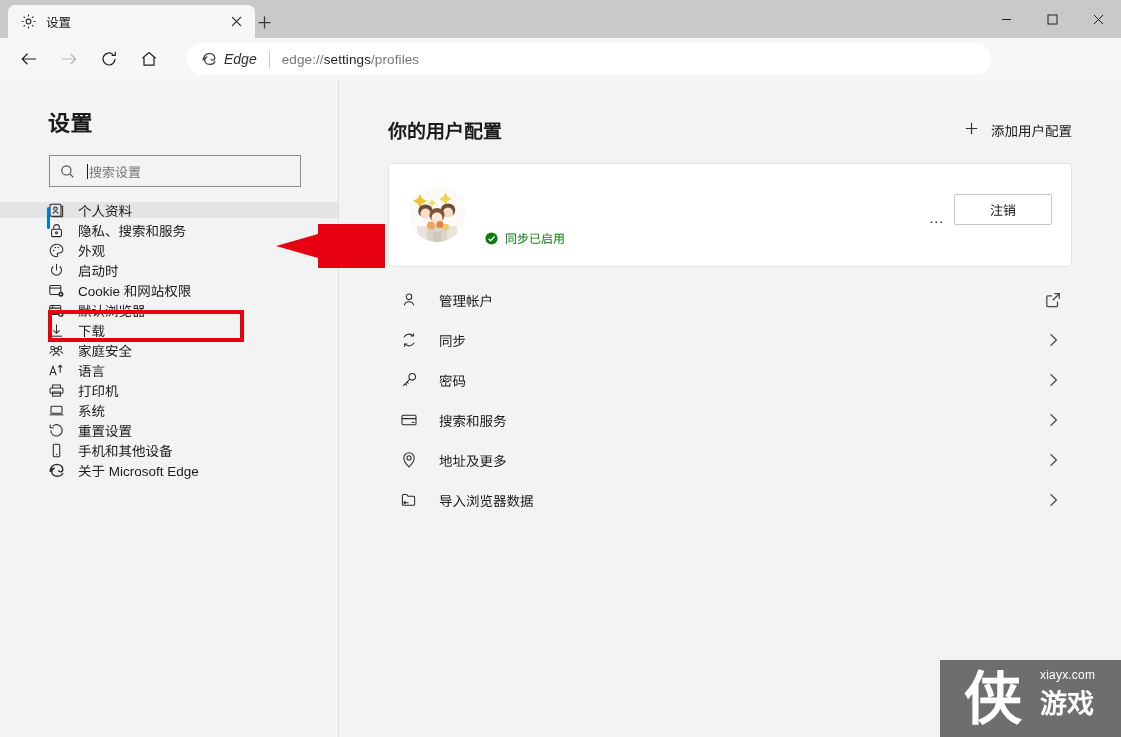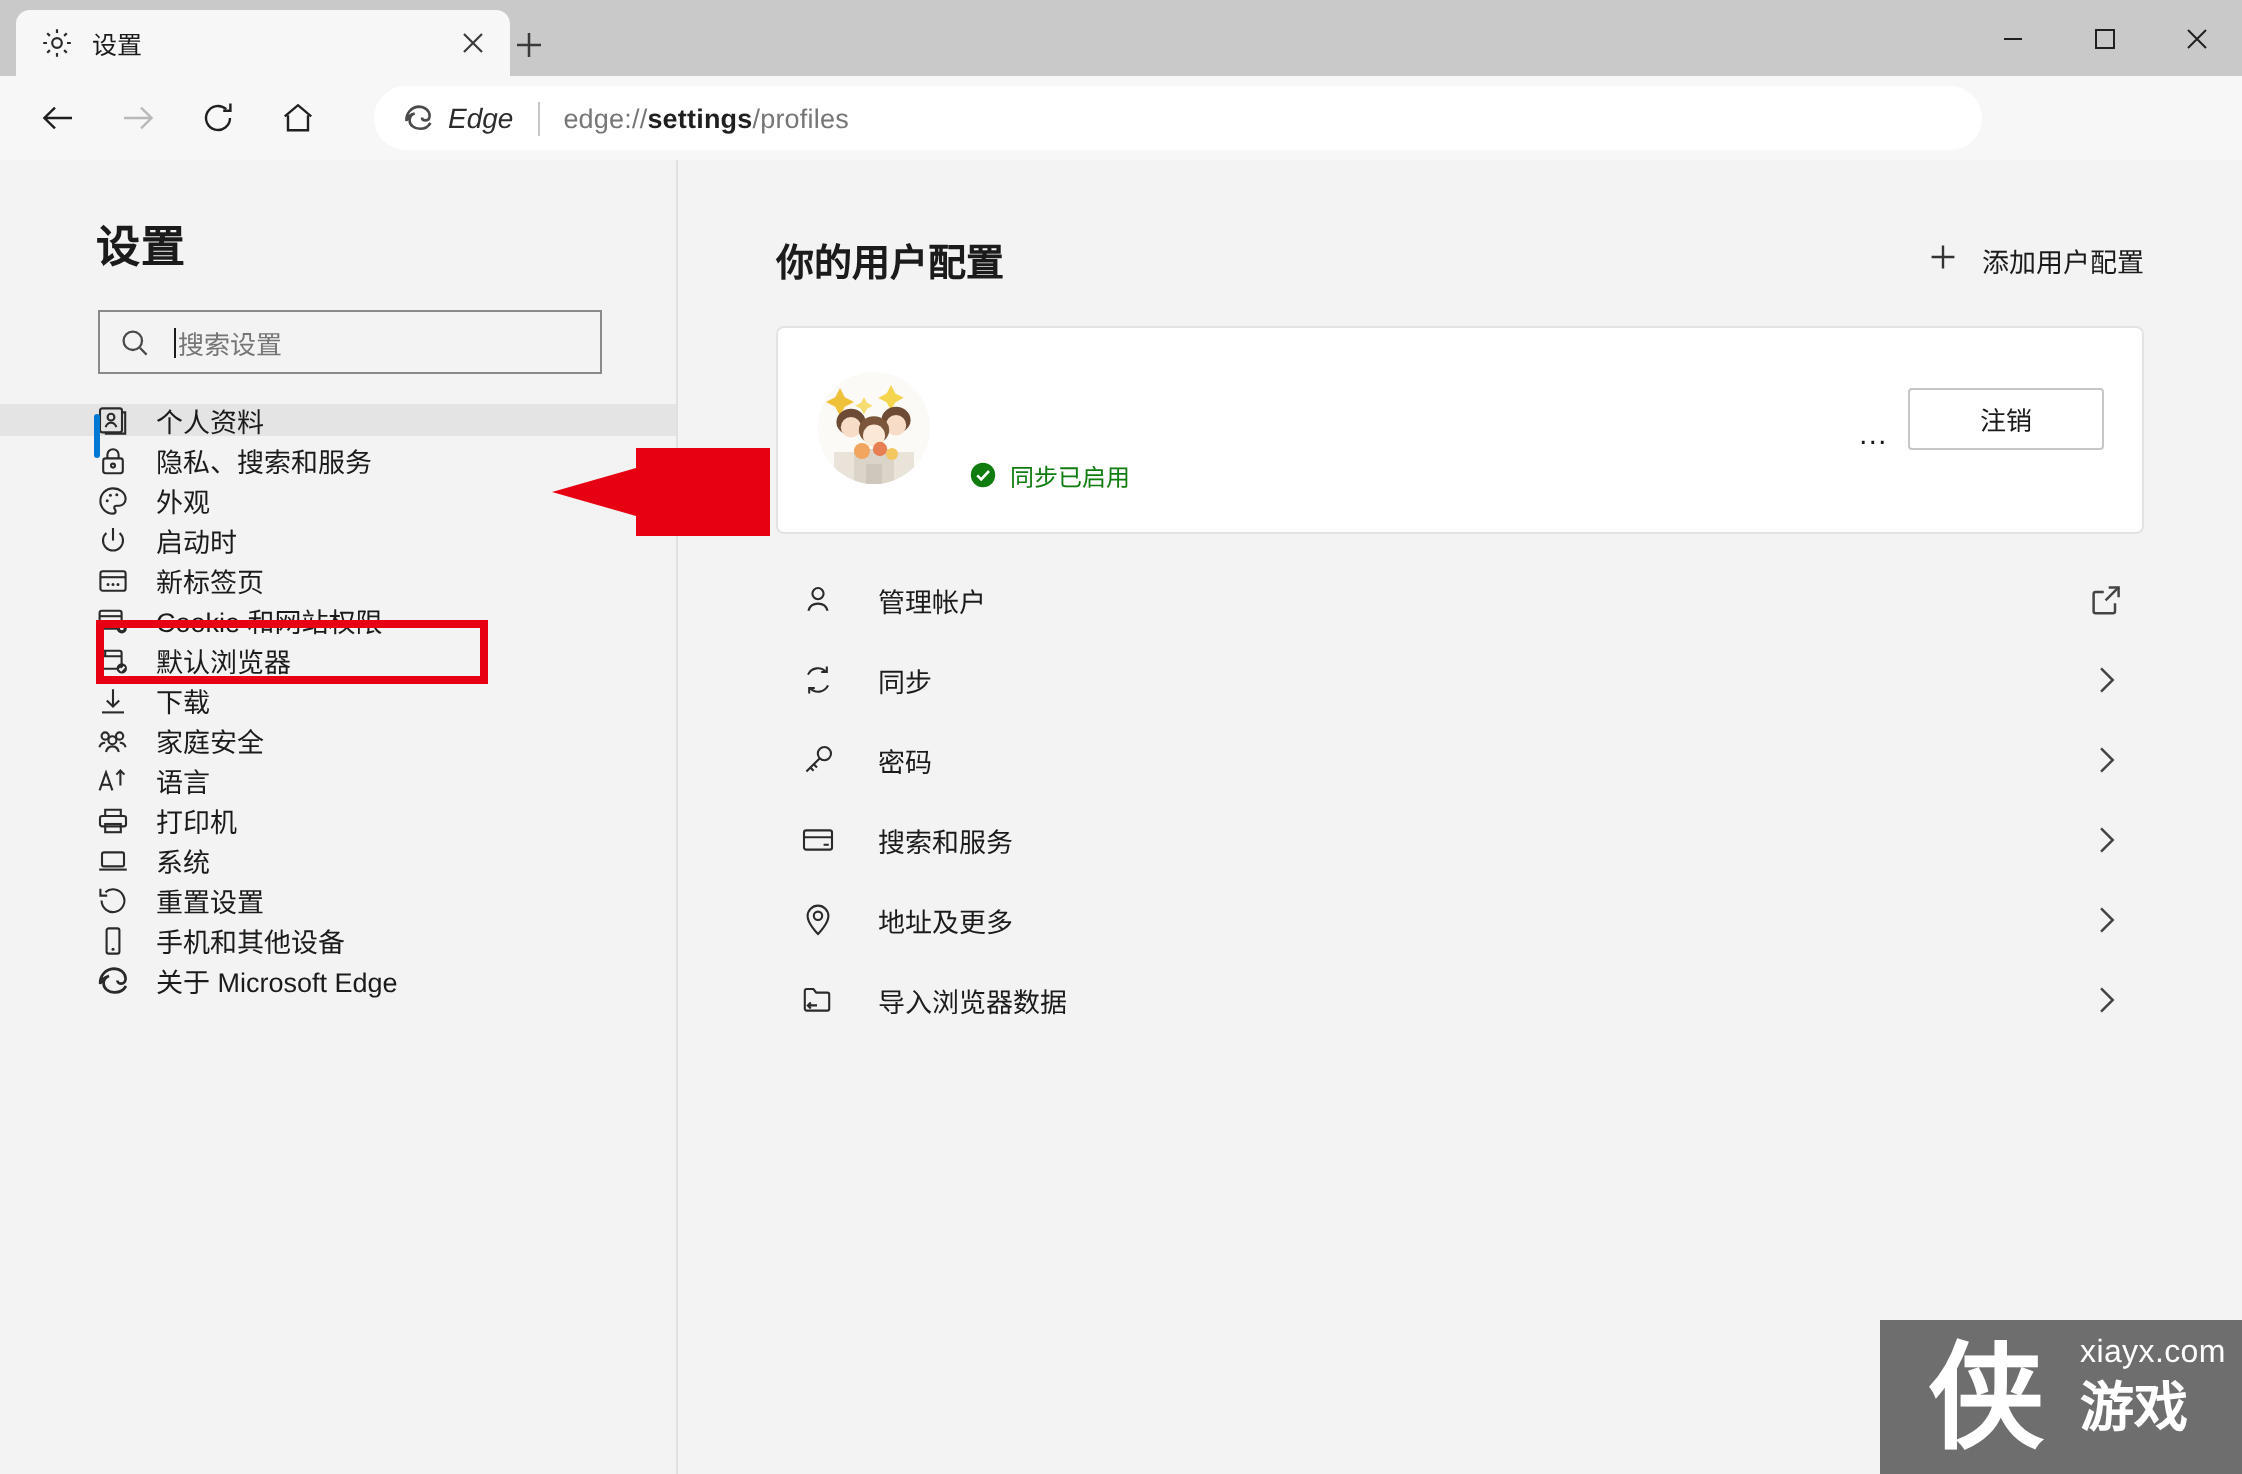"settings" .url b { font-weight: 700 -> 400 }
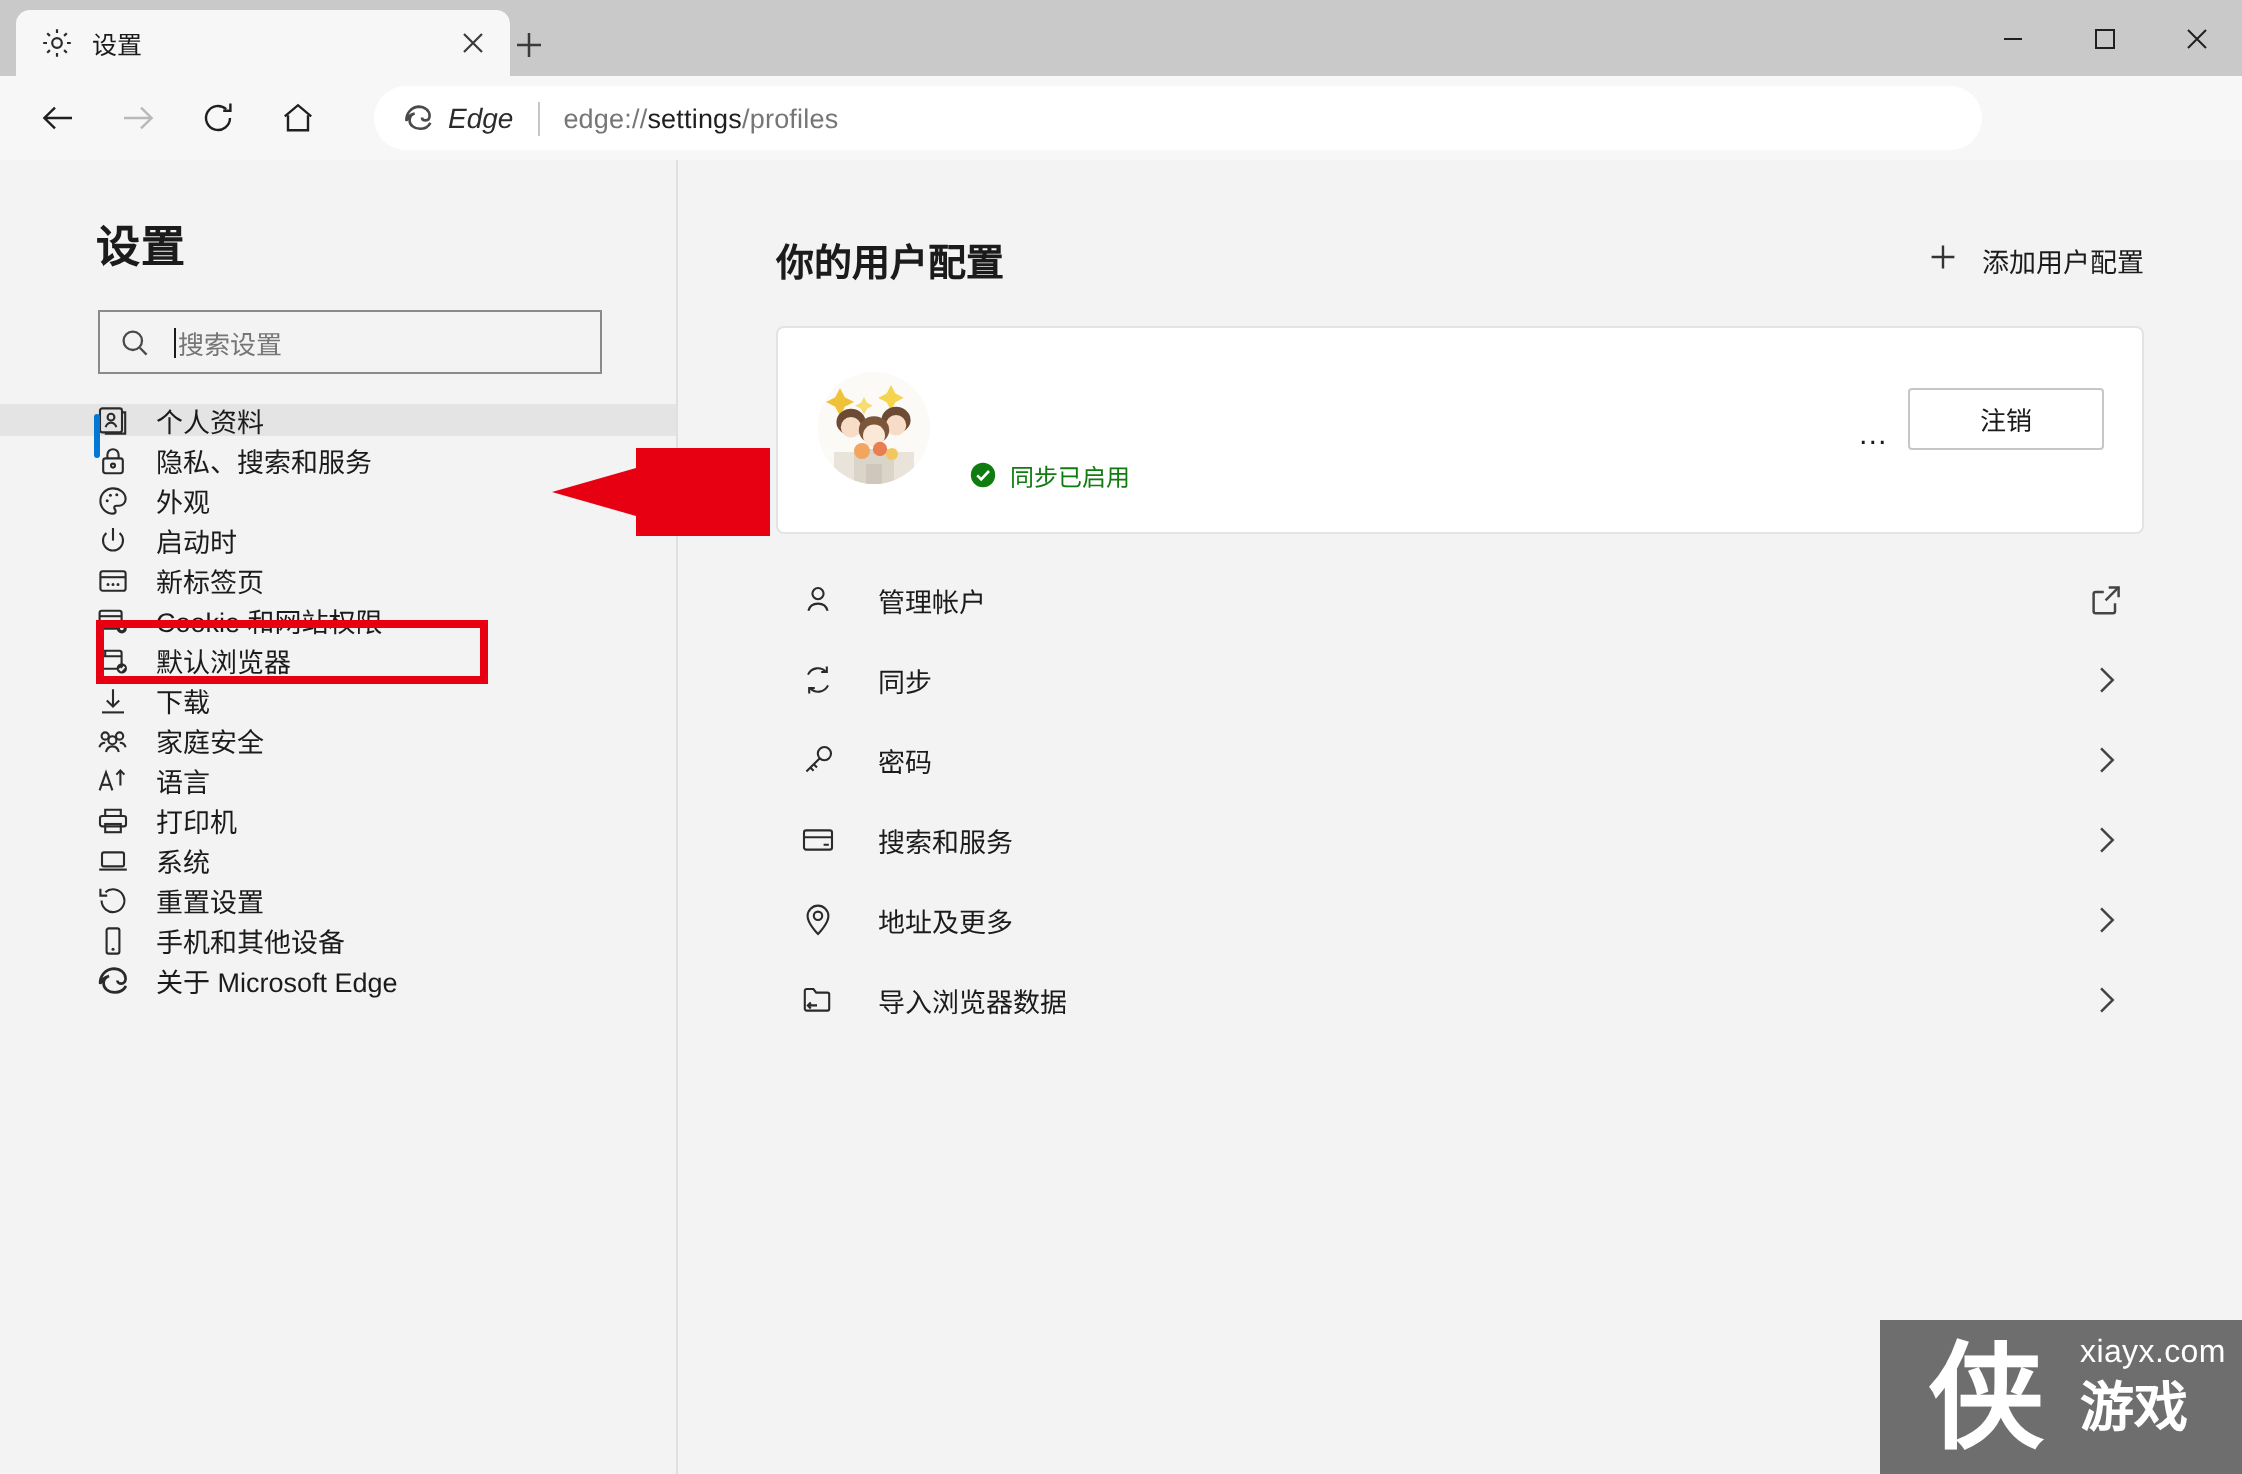"新标签页" div.navitem { html: <div> <span> <svg> <rect></rect> <path></path> <path></path> </svg> </span> <span>新标签页</span> </div> -> none }
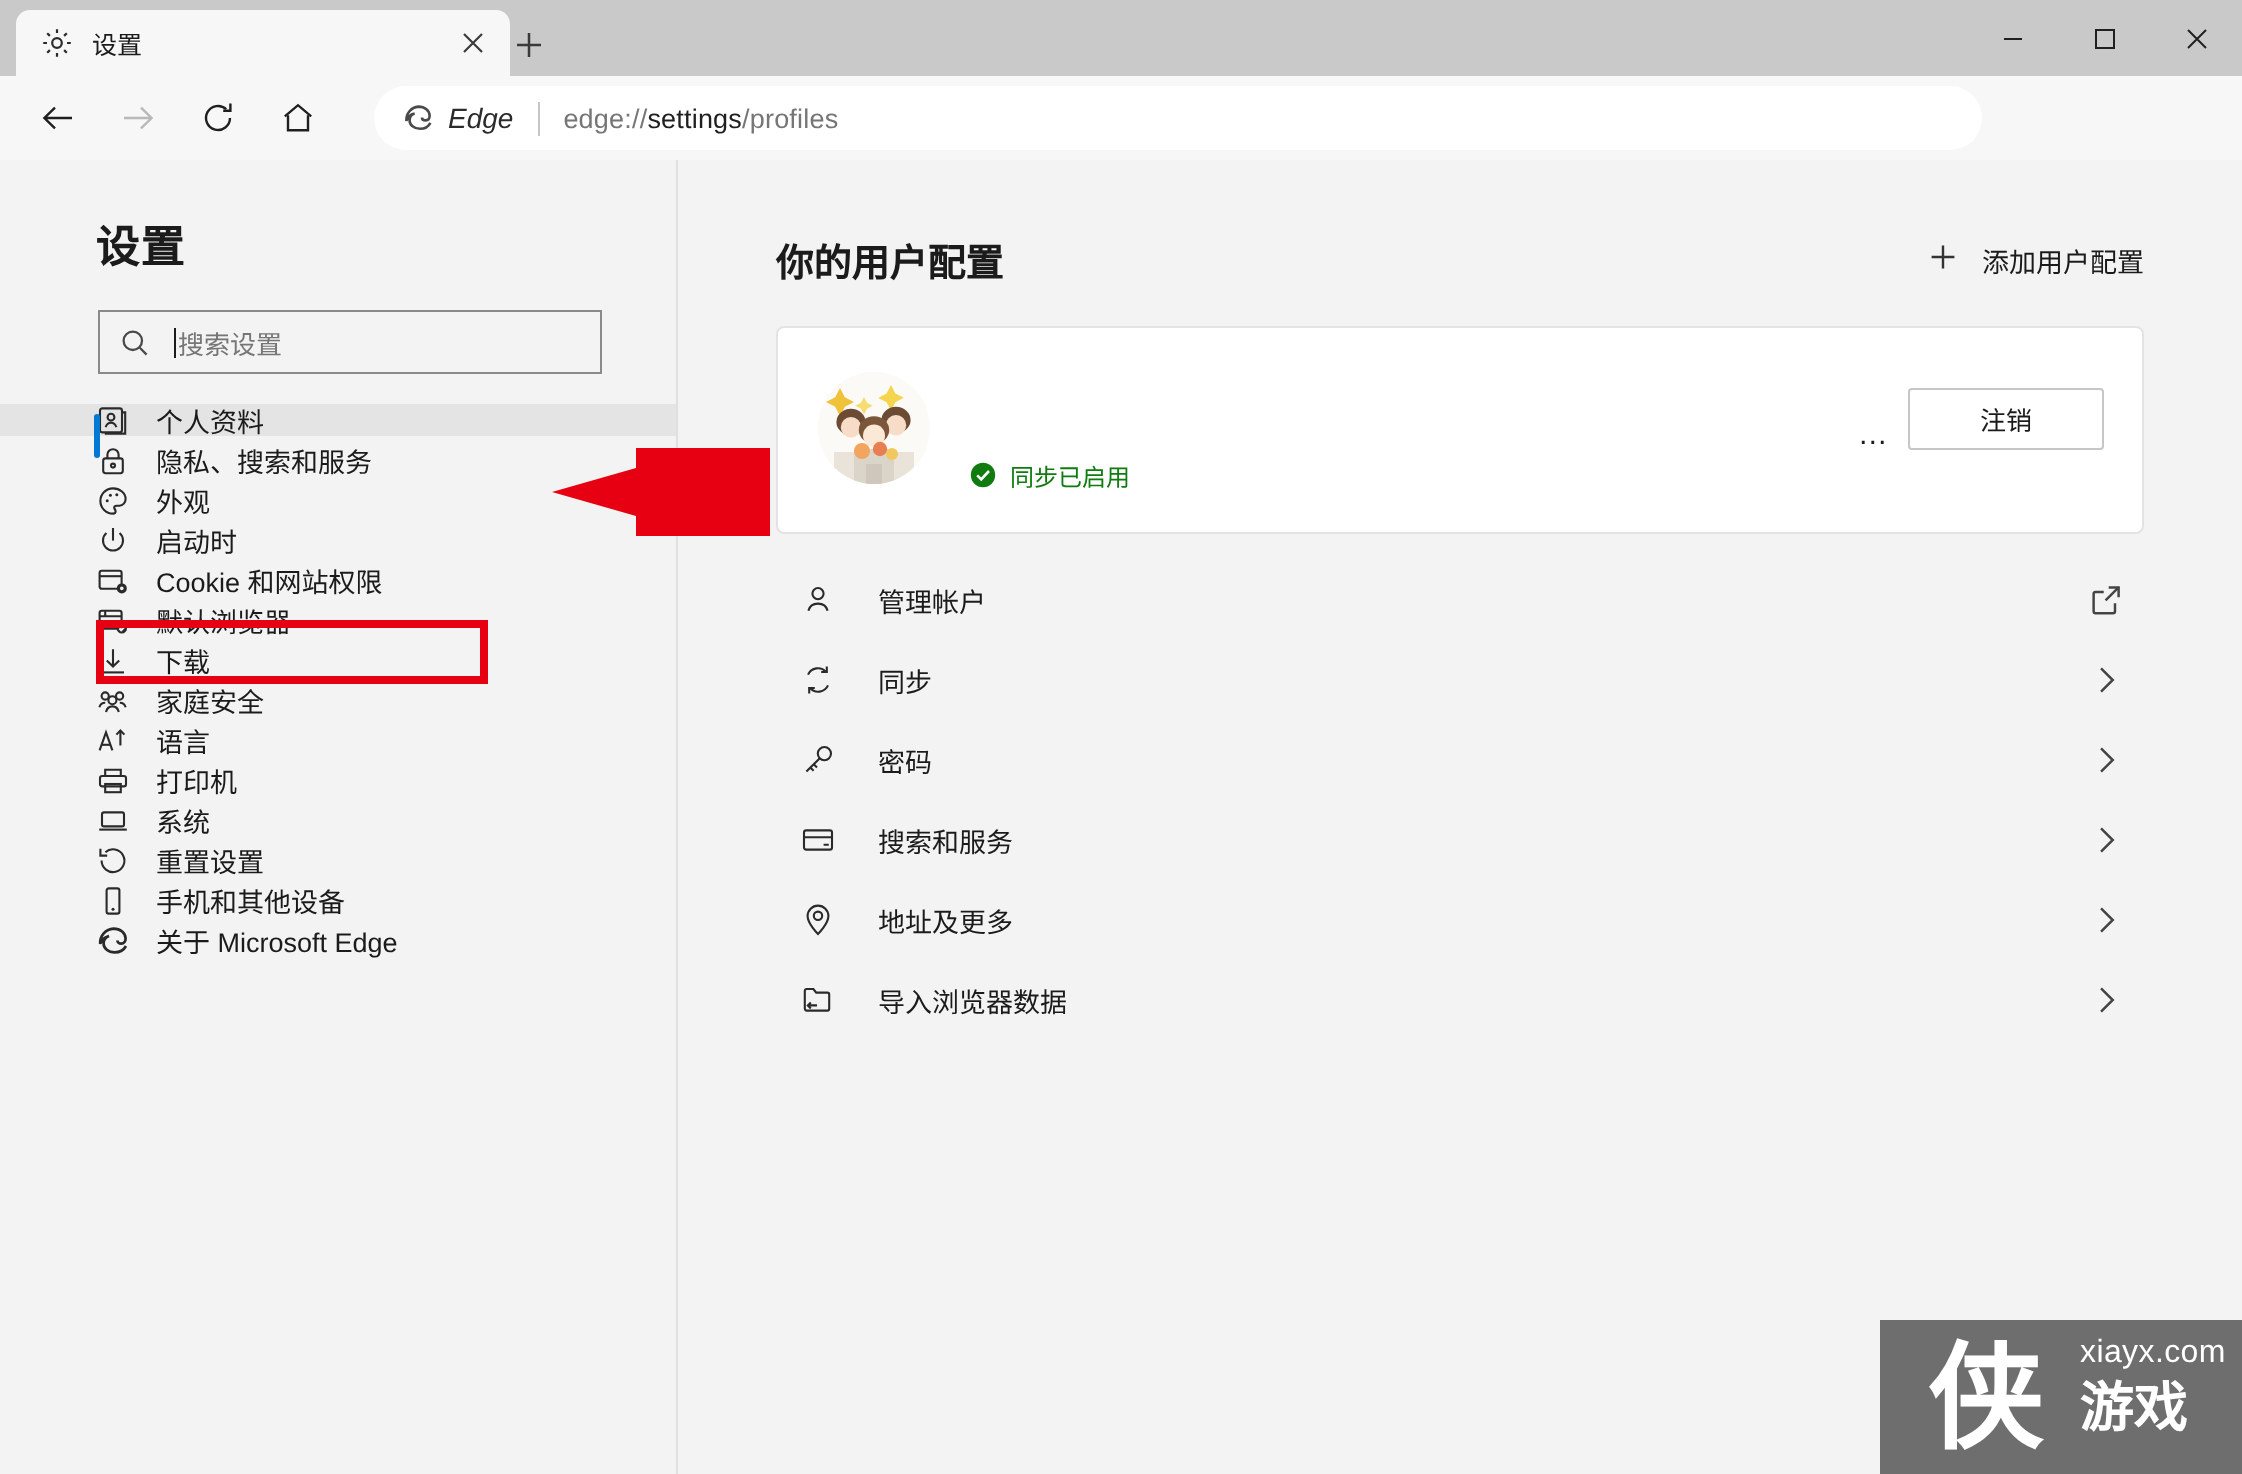"xiayx.com" .xiayx-url { font-size: 16px -> 12px }
